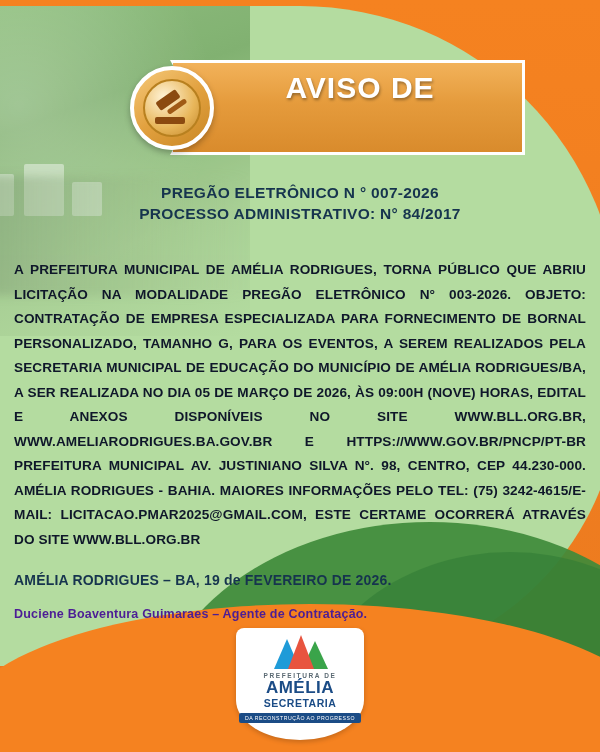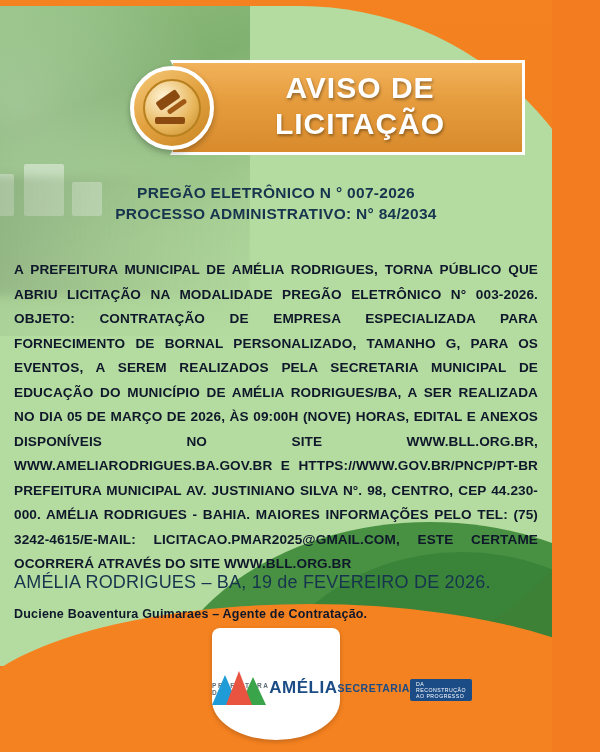"AVISO DE" .page { width: 552px -> 600px }
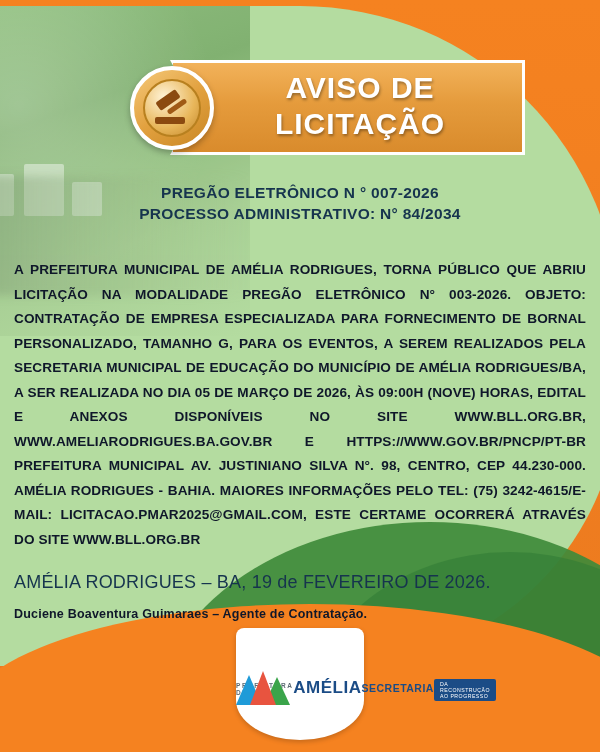"LICITAÇÃO" div { html: <div>LICITAÇÃO</div> -> none }
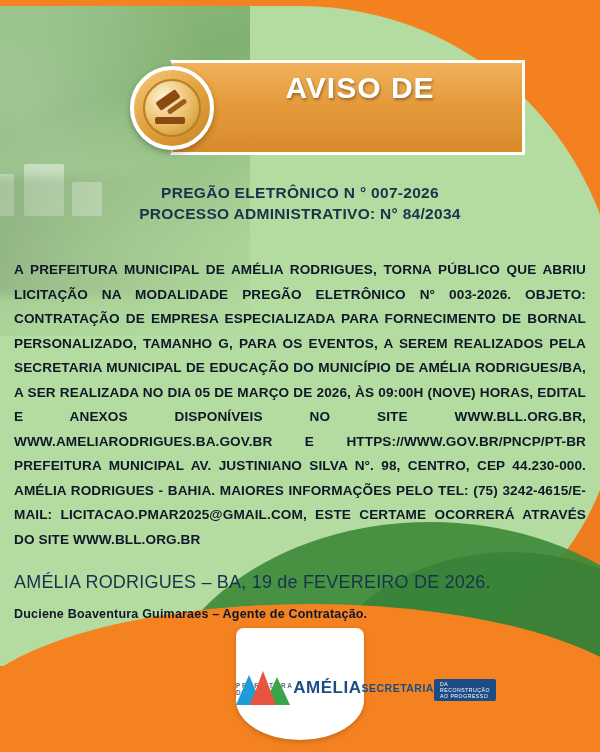"PROCESSO ADMINISTRATIVO: N° 84/2034" div { text: 84/2034 -> 84/2017 }
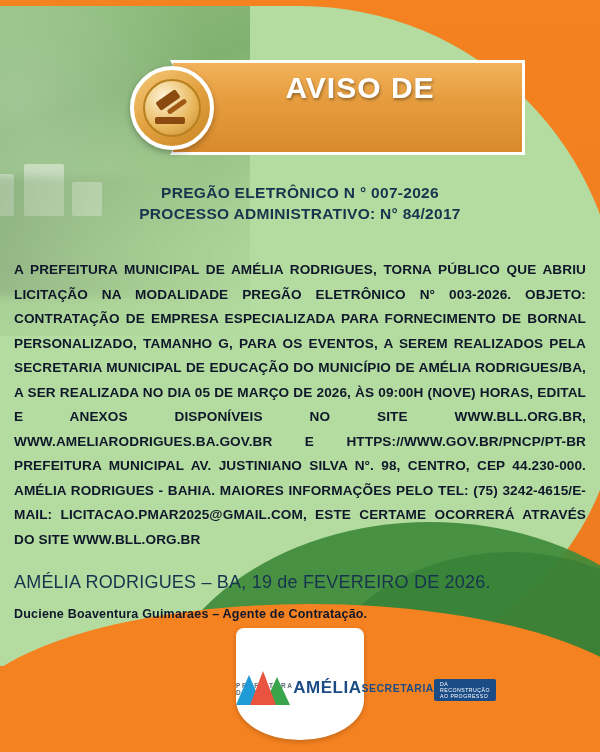"AMÉLIA RODRIGUES – BA, 19" .sign-city { font-size: 18px -> 14px; font-weight: normal -> bold }
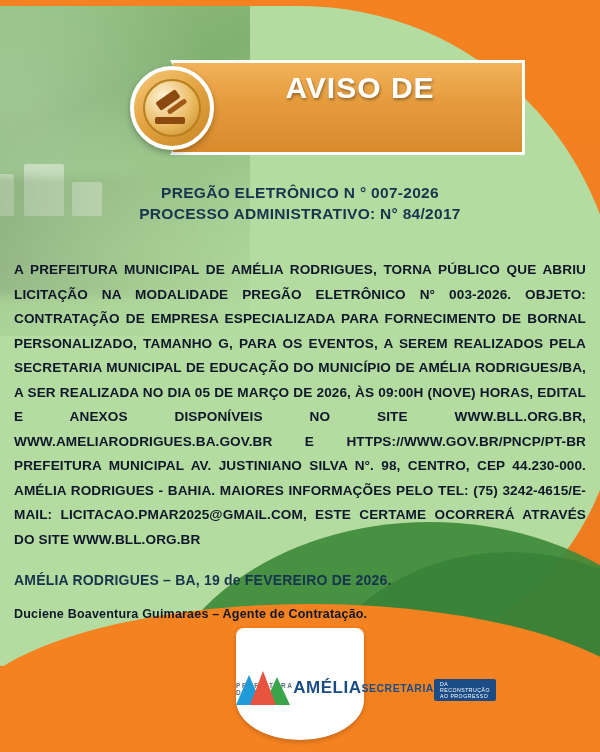"Duciene Boaventura Guimaraes – Agente" .sign-name { color: #0f172a -> #4c1d95 }
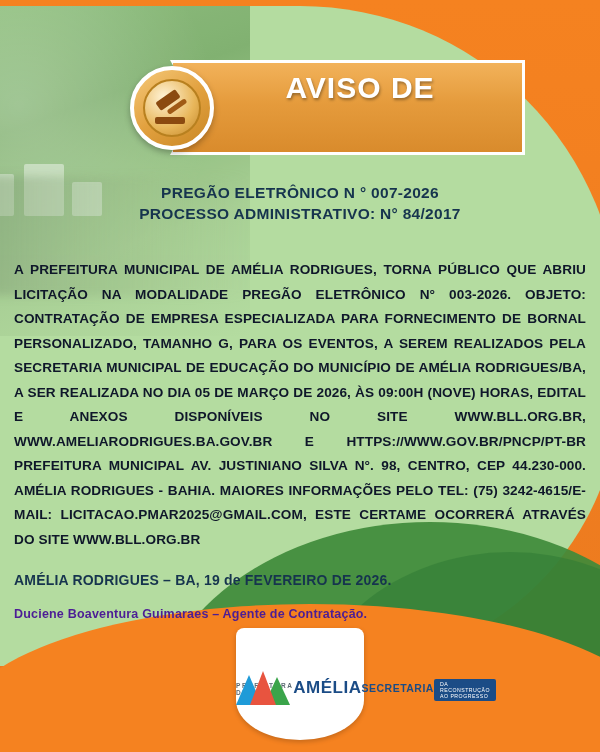"AMÉLIA" .logo { flex-direction: row -> column }
